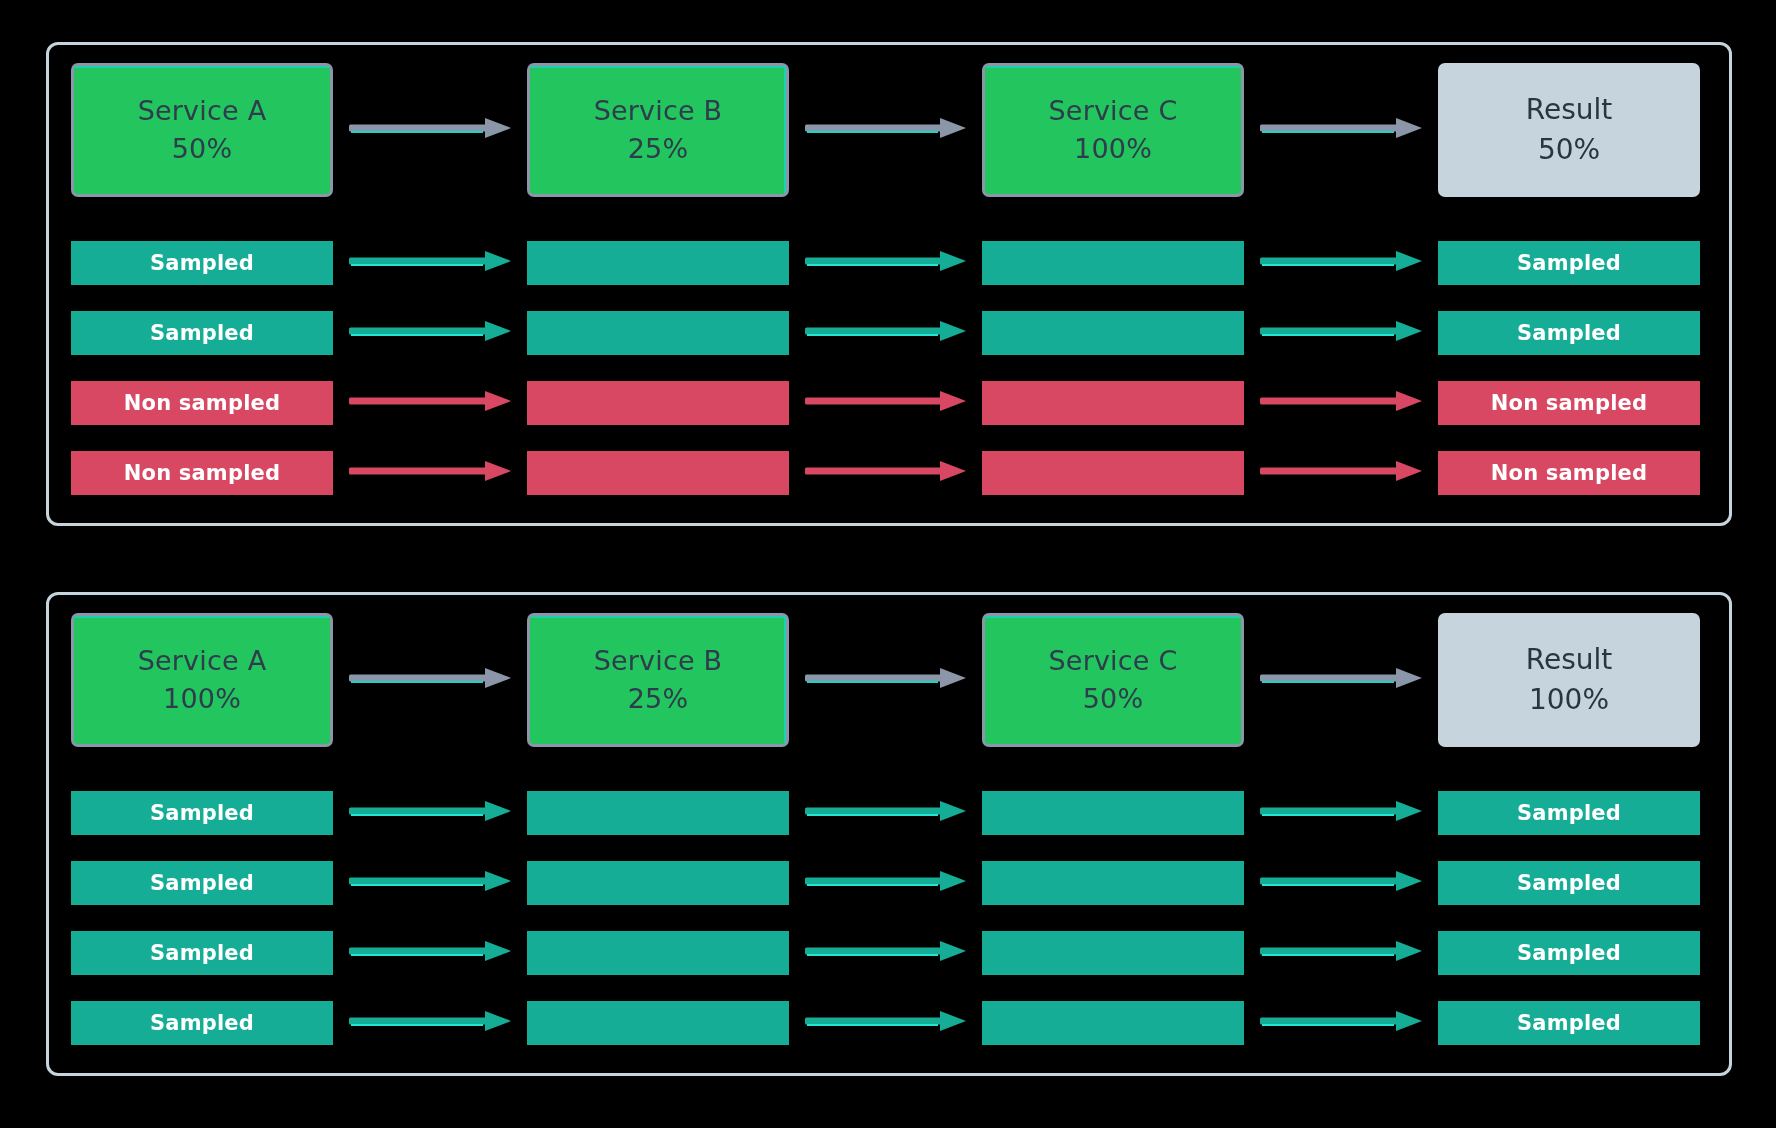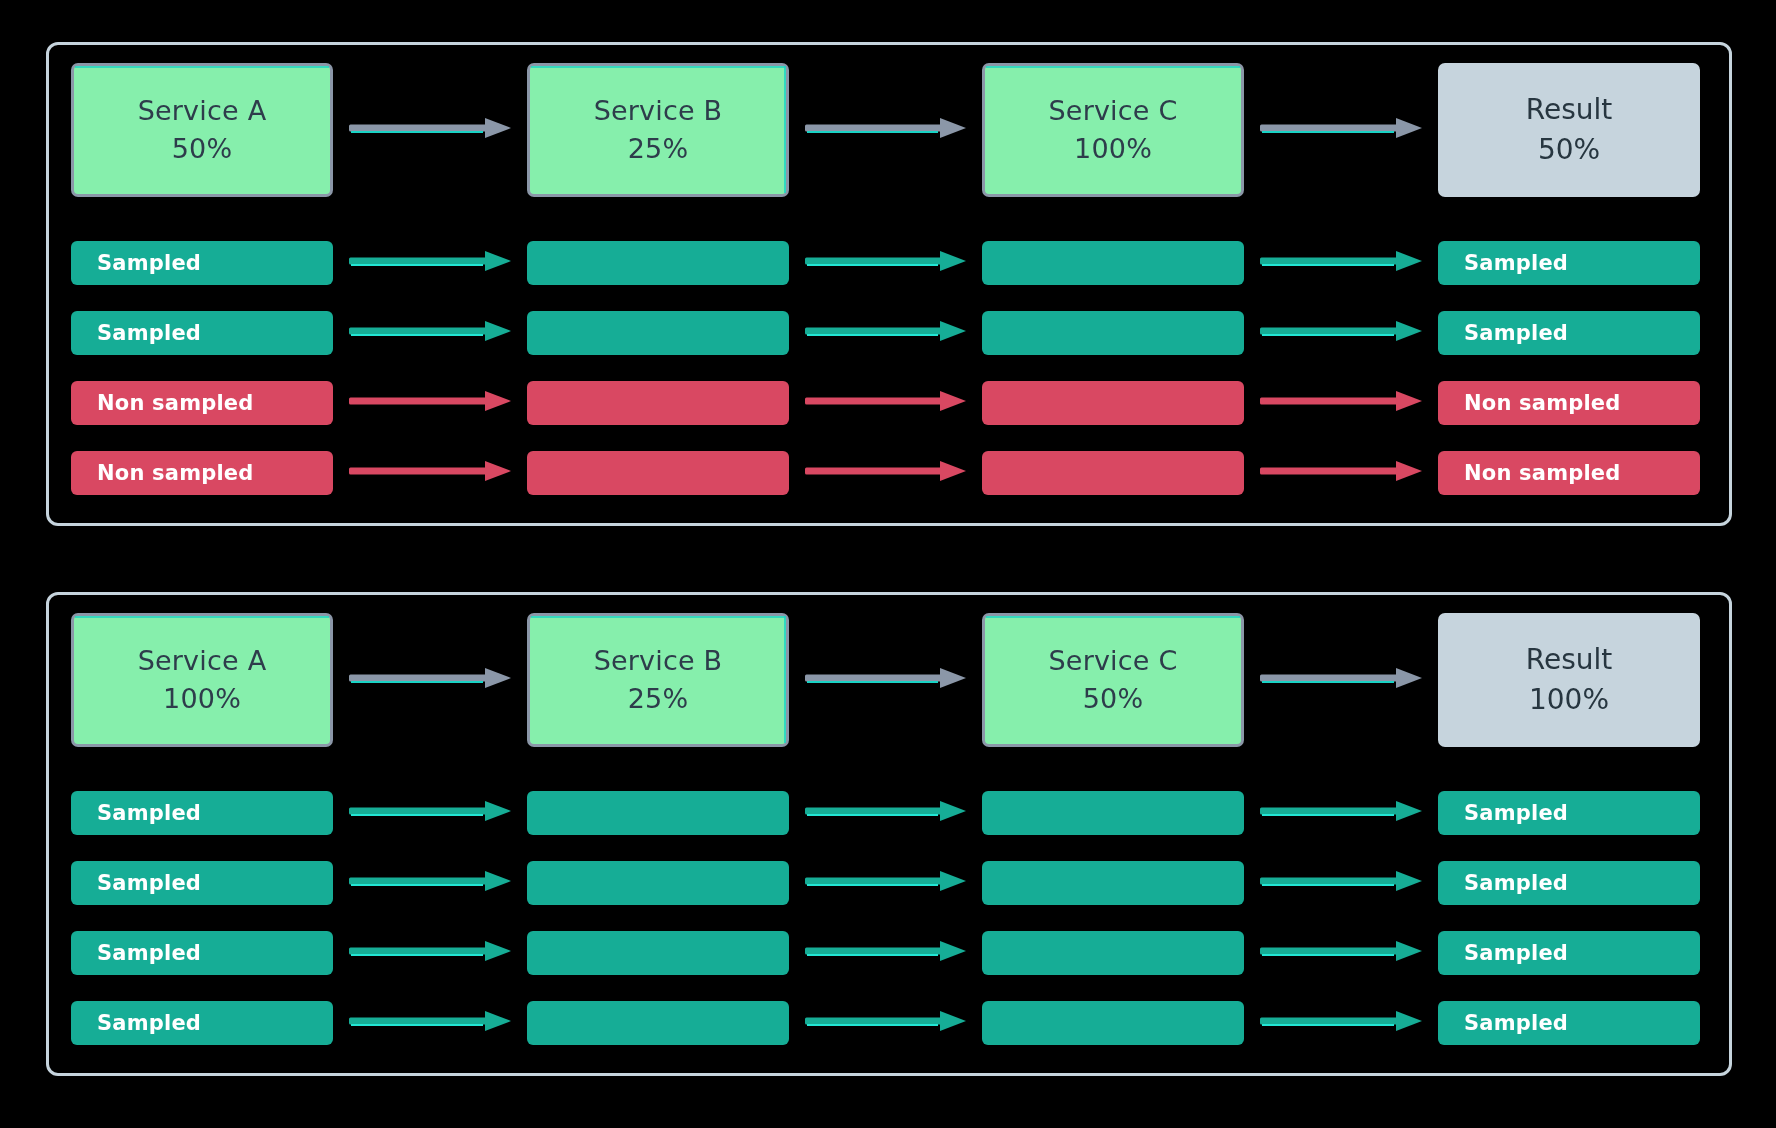"Service A" .service-box { background: #86efac -> #22c55e }
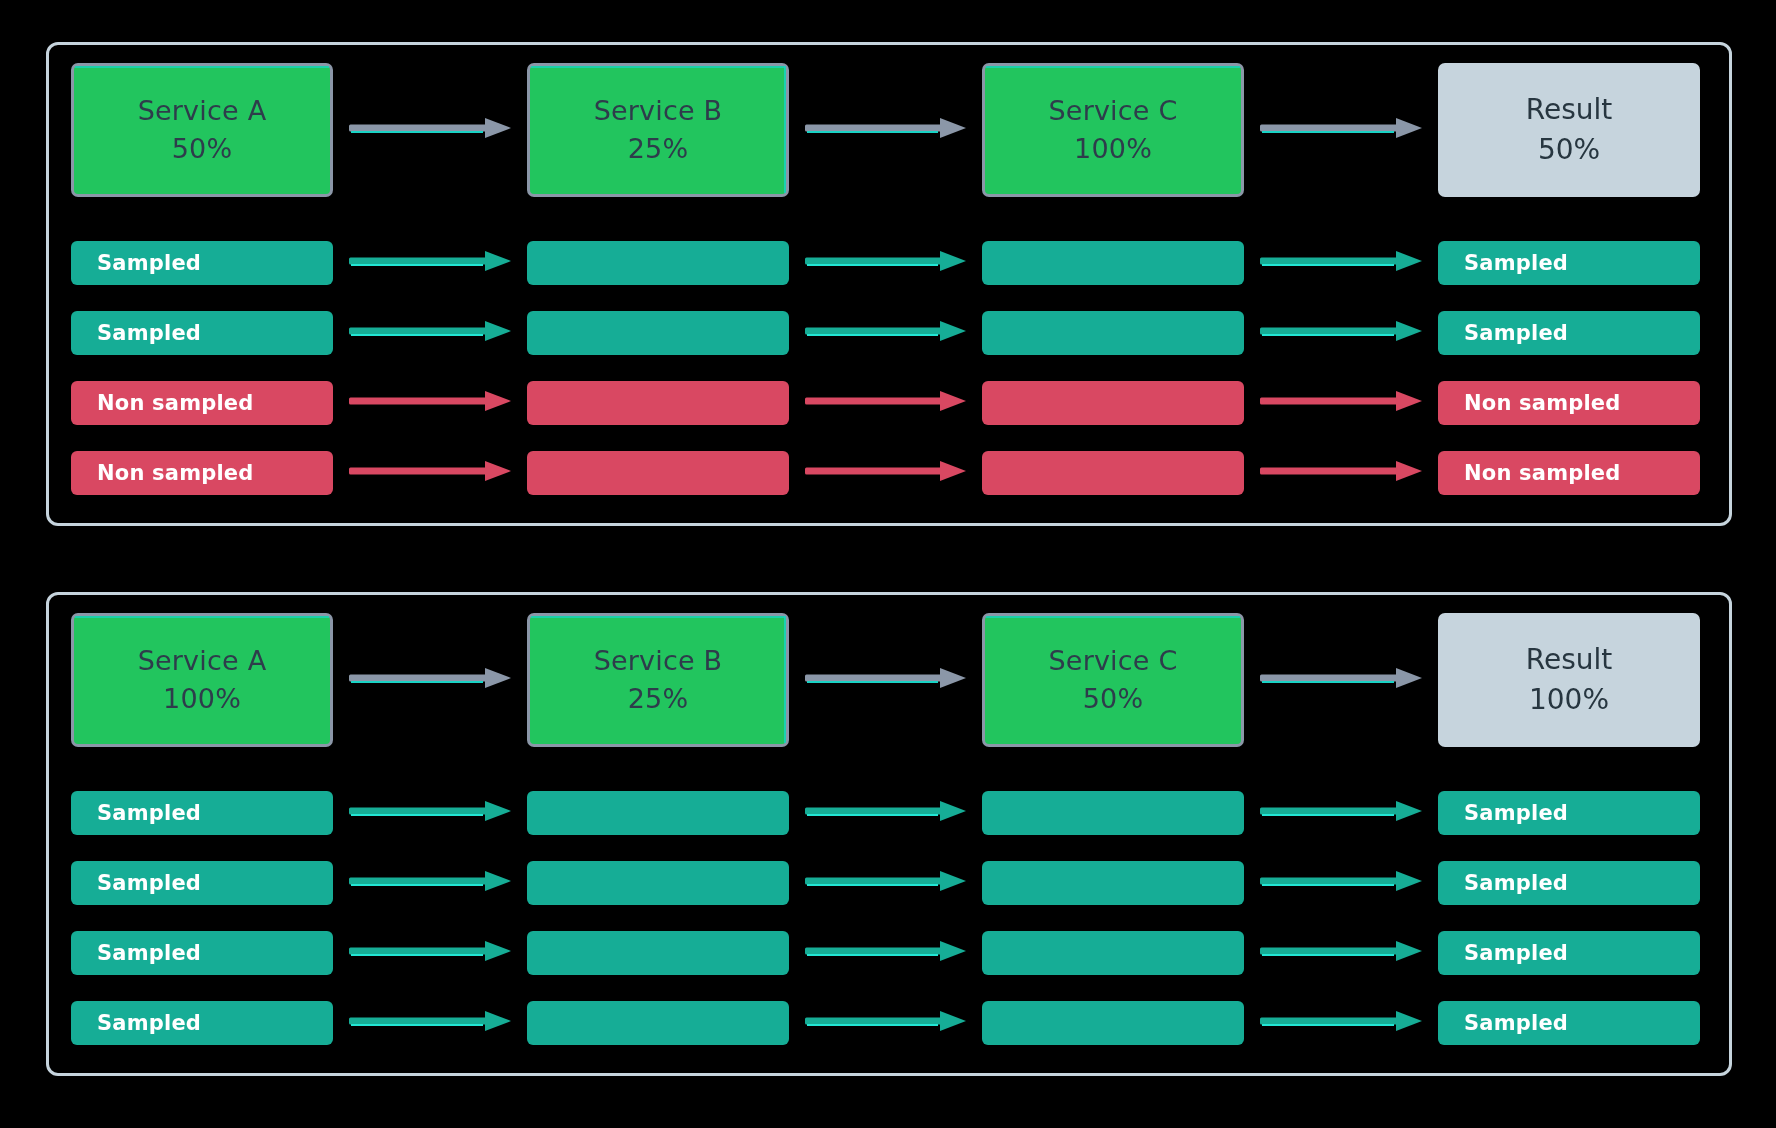"Sampled" .bar { border-radius: 6px -> 0; justify-content: flex-start -> center; padding-left: 26px -> none }
